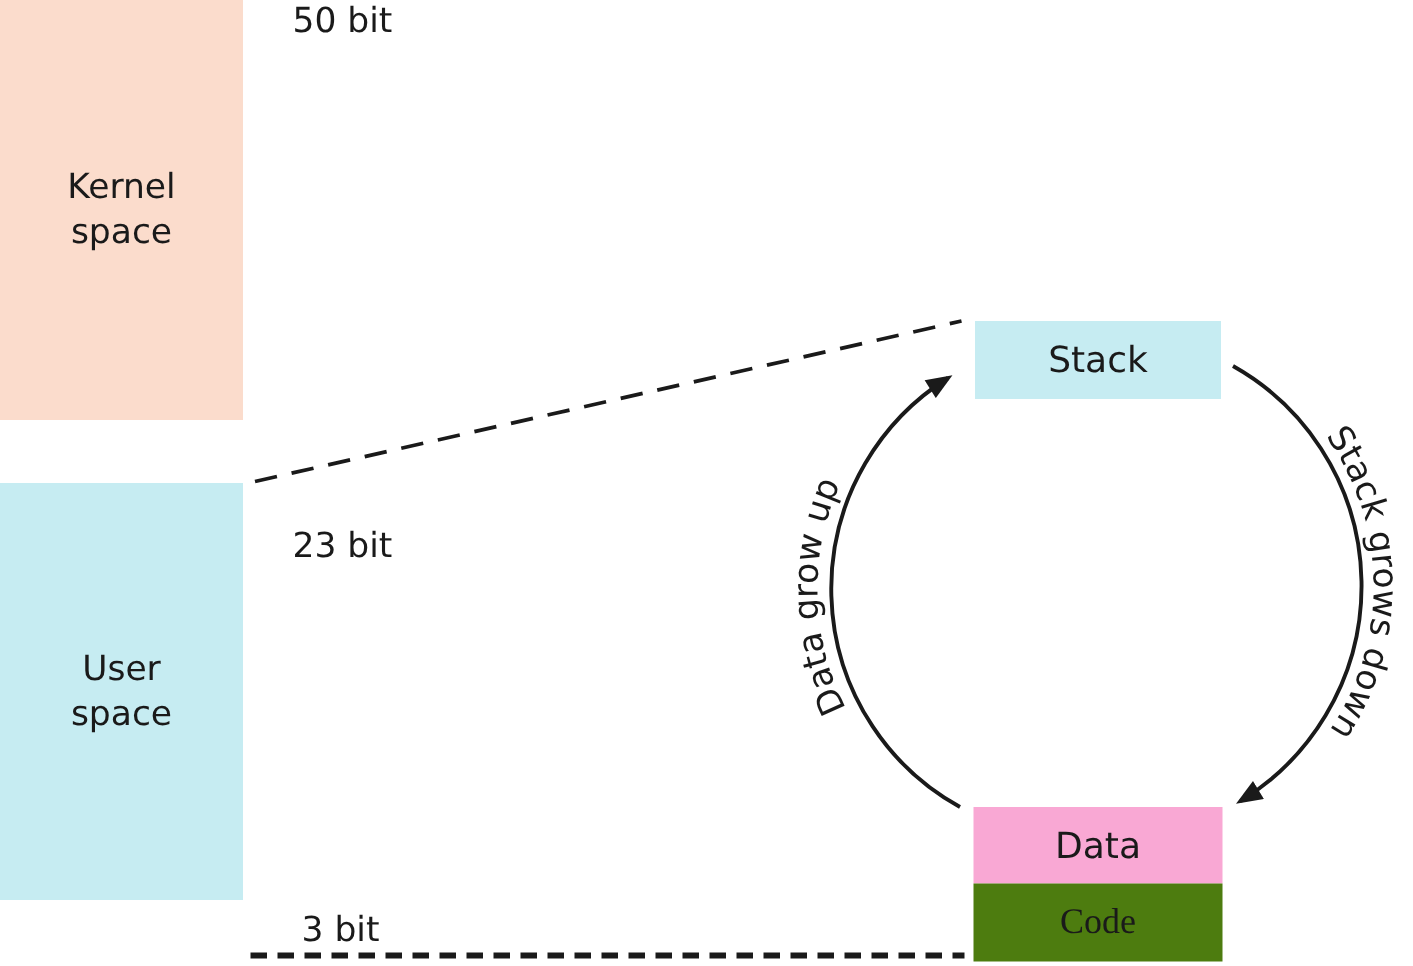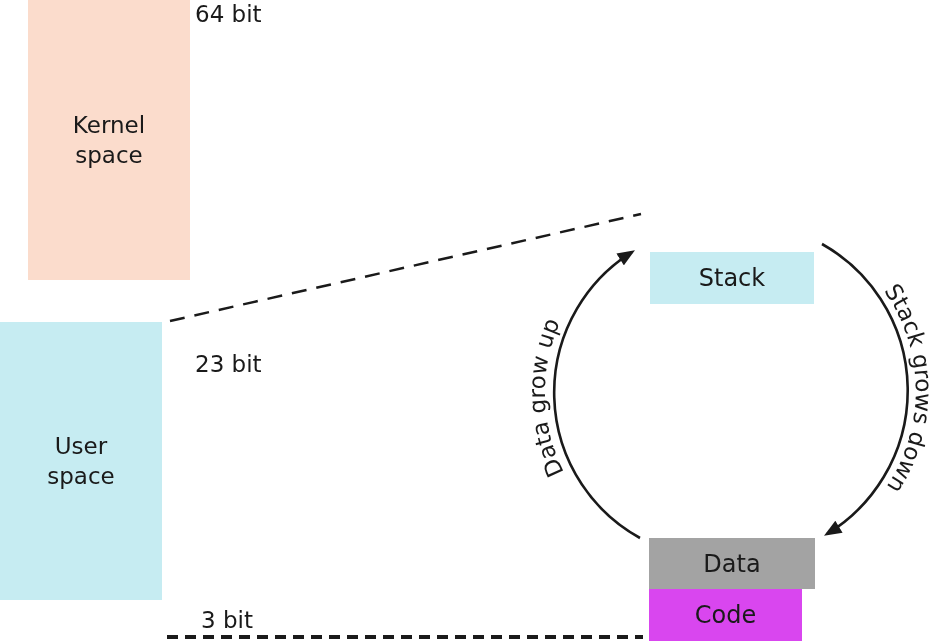"64 bit" div.abs { text: 64 -> 50 }
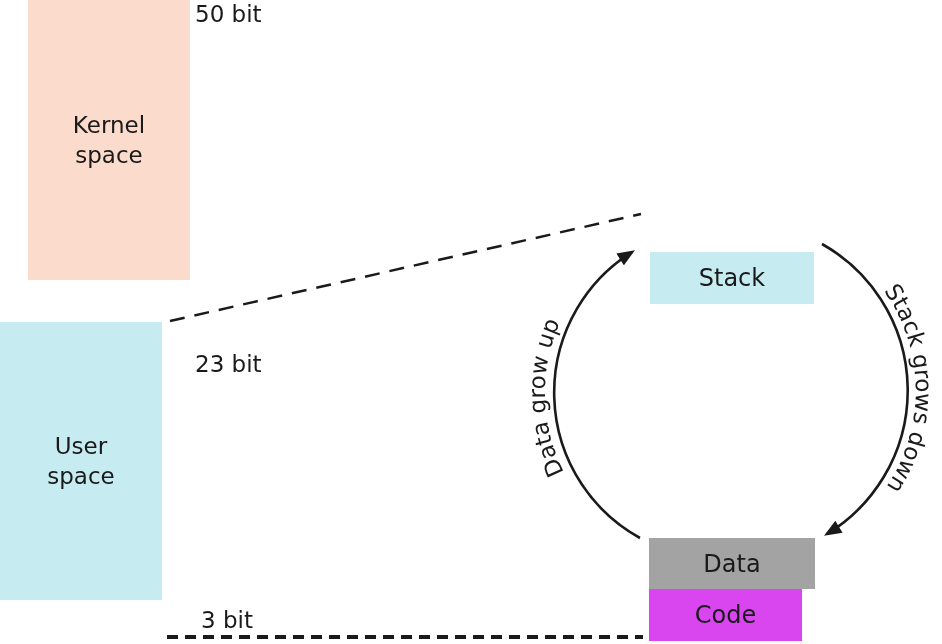"Kernel space" .bar-kernel { margin-left: 28px -> none }
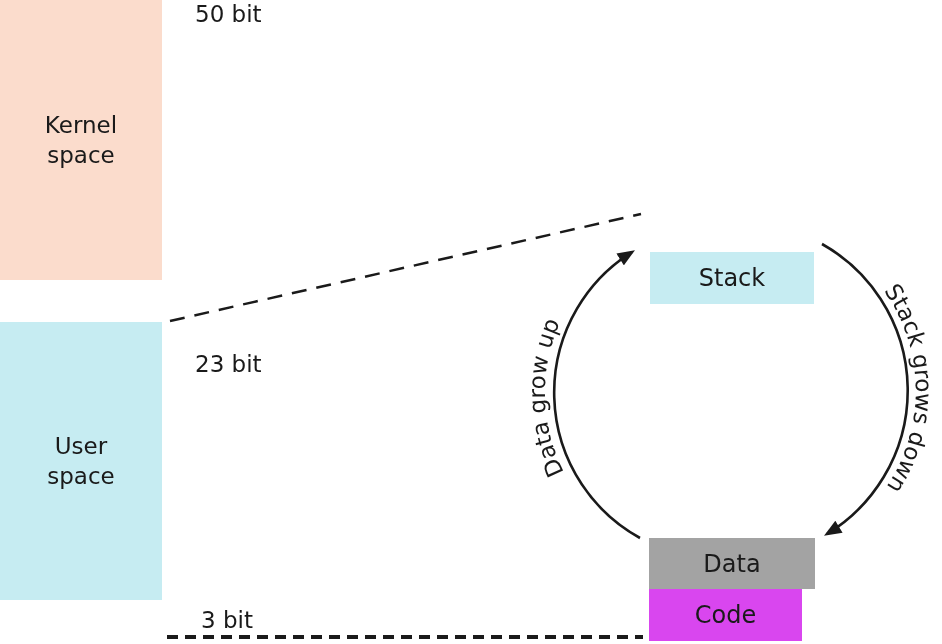"Stack" .seg-stack { margin-top: 38px -> none }
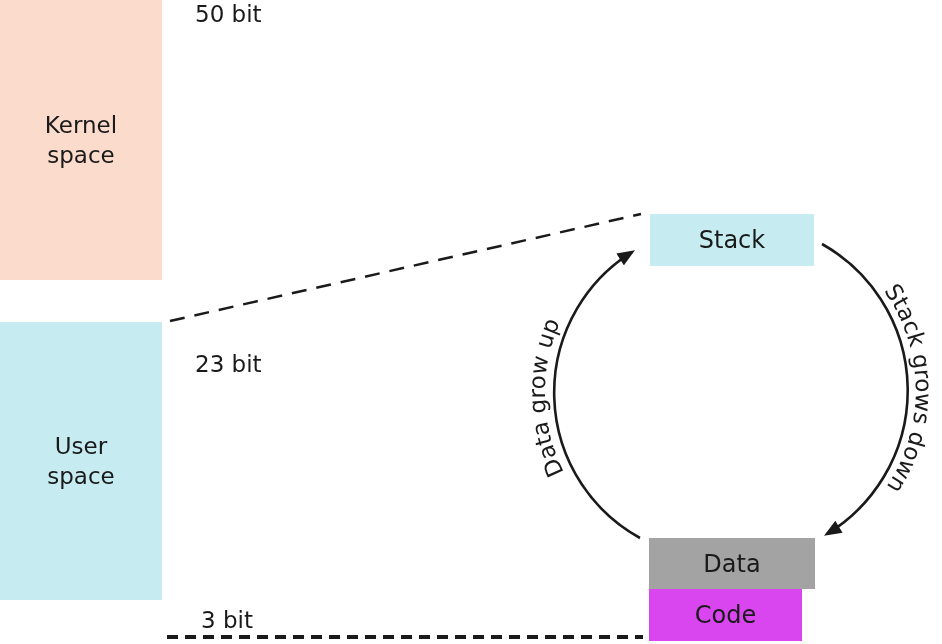"Data" .seg-data { background: #a3a3a3 -> #f9a8d4 }
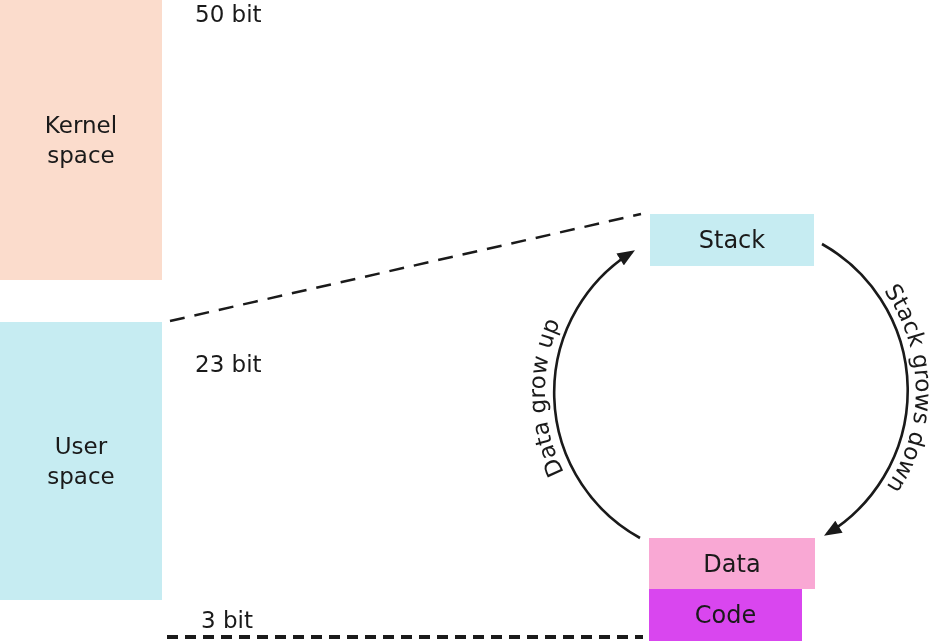"Code" .seg-code { background: #d946ef -> #4d7c0f; font-family: none -> Liberation Serif, serif; width: 153px -> 166px }
